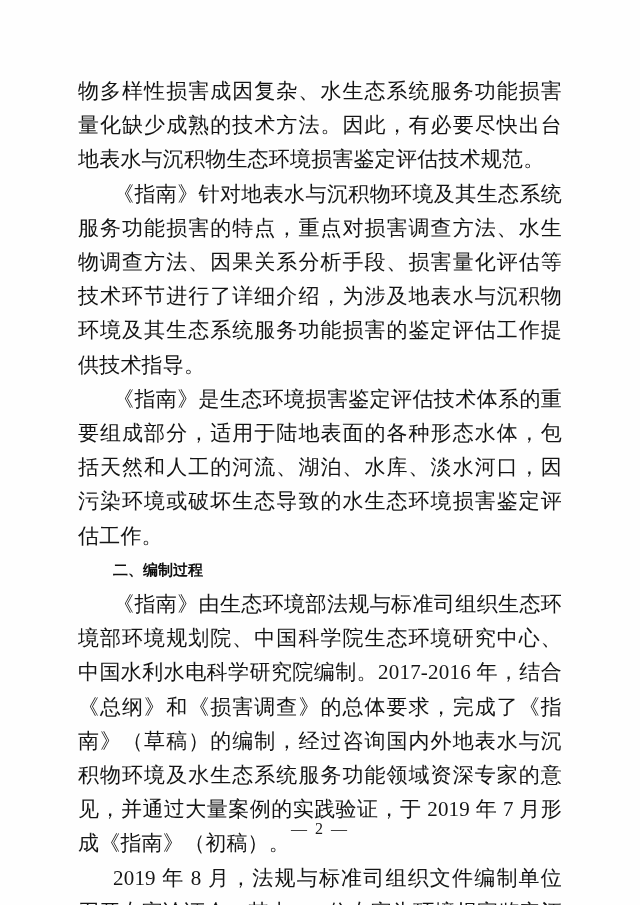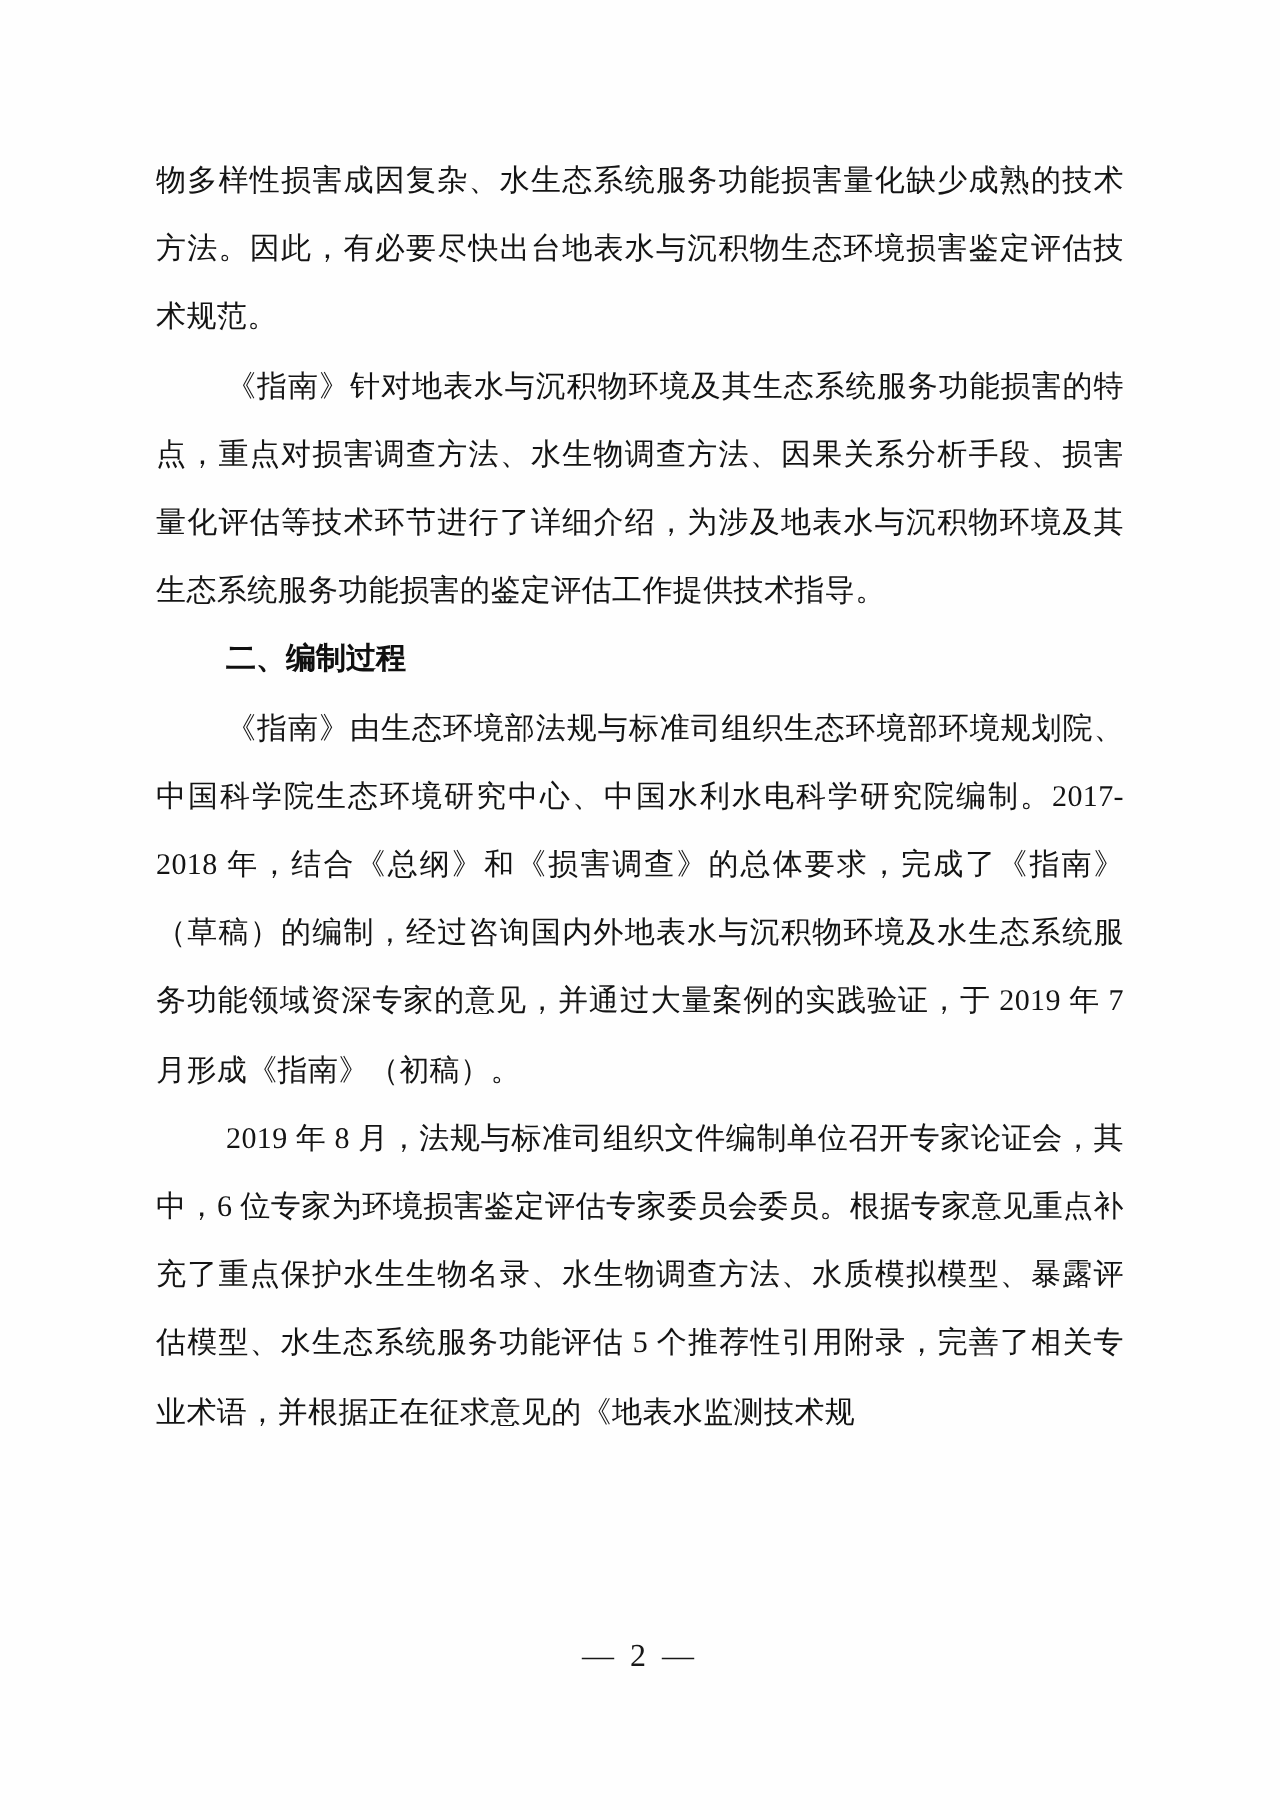"物多样性损害成因复杂、水生态系统服务功能损害量化缺少成熟的技术方法。因此，有必要" .para { font-size: 15px -> 21px }
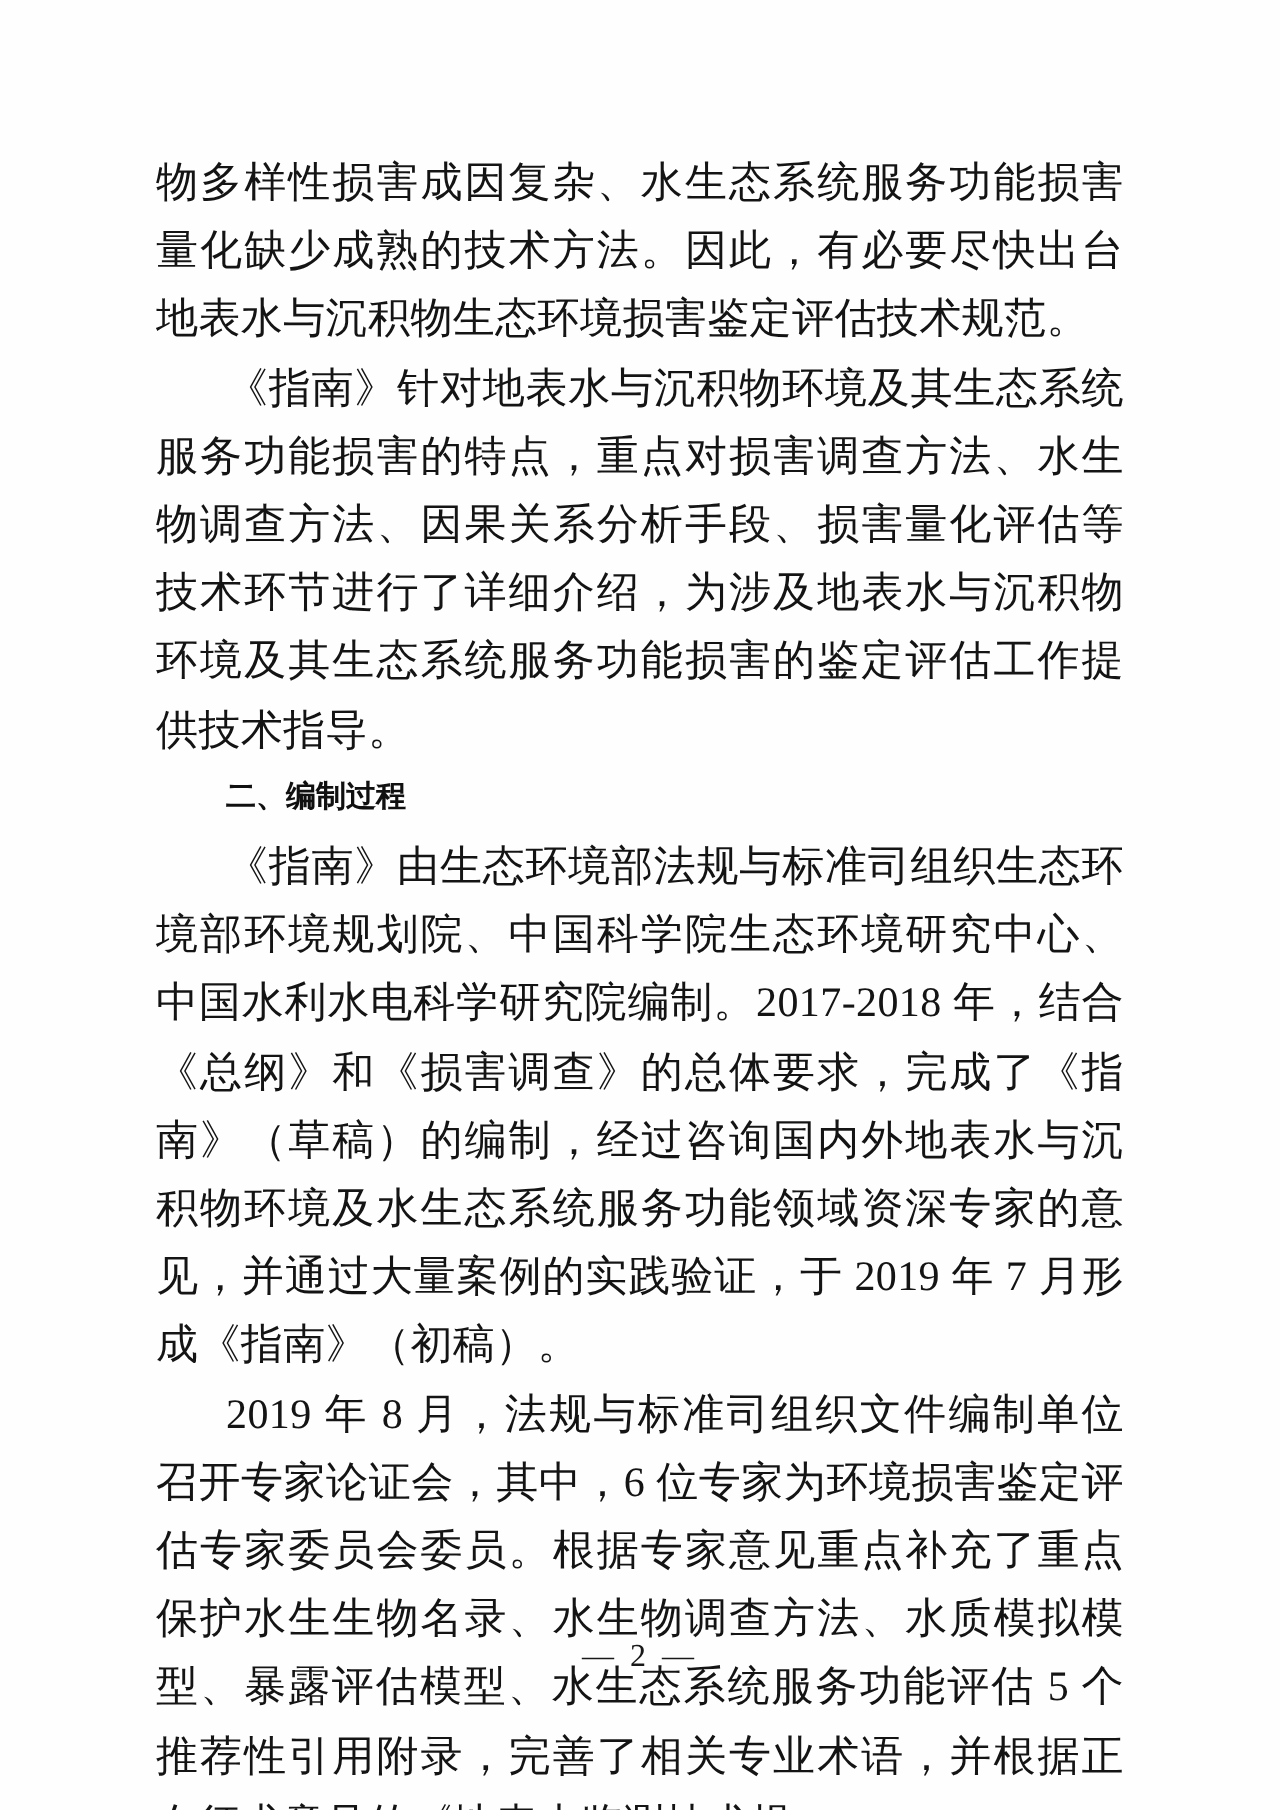"《指南》是生态环境损害鉴定评估技术体系的重要组成部分，适用于陆地表面的各种形态水" p.para { html: none -> <p>《指南》是生态环境损害鉴定评估技术体系的重要组成部分，适用于陆地表面的各种形态水体，包括天然和人工的河流、湖泊、水库、淡水河口，因污染环境或破坏生态导致的水生态环境损害鉴定评估工作。</p> }
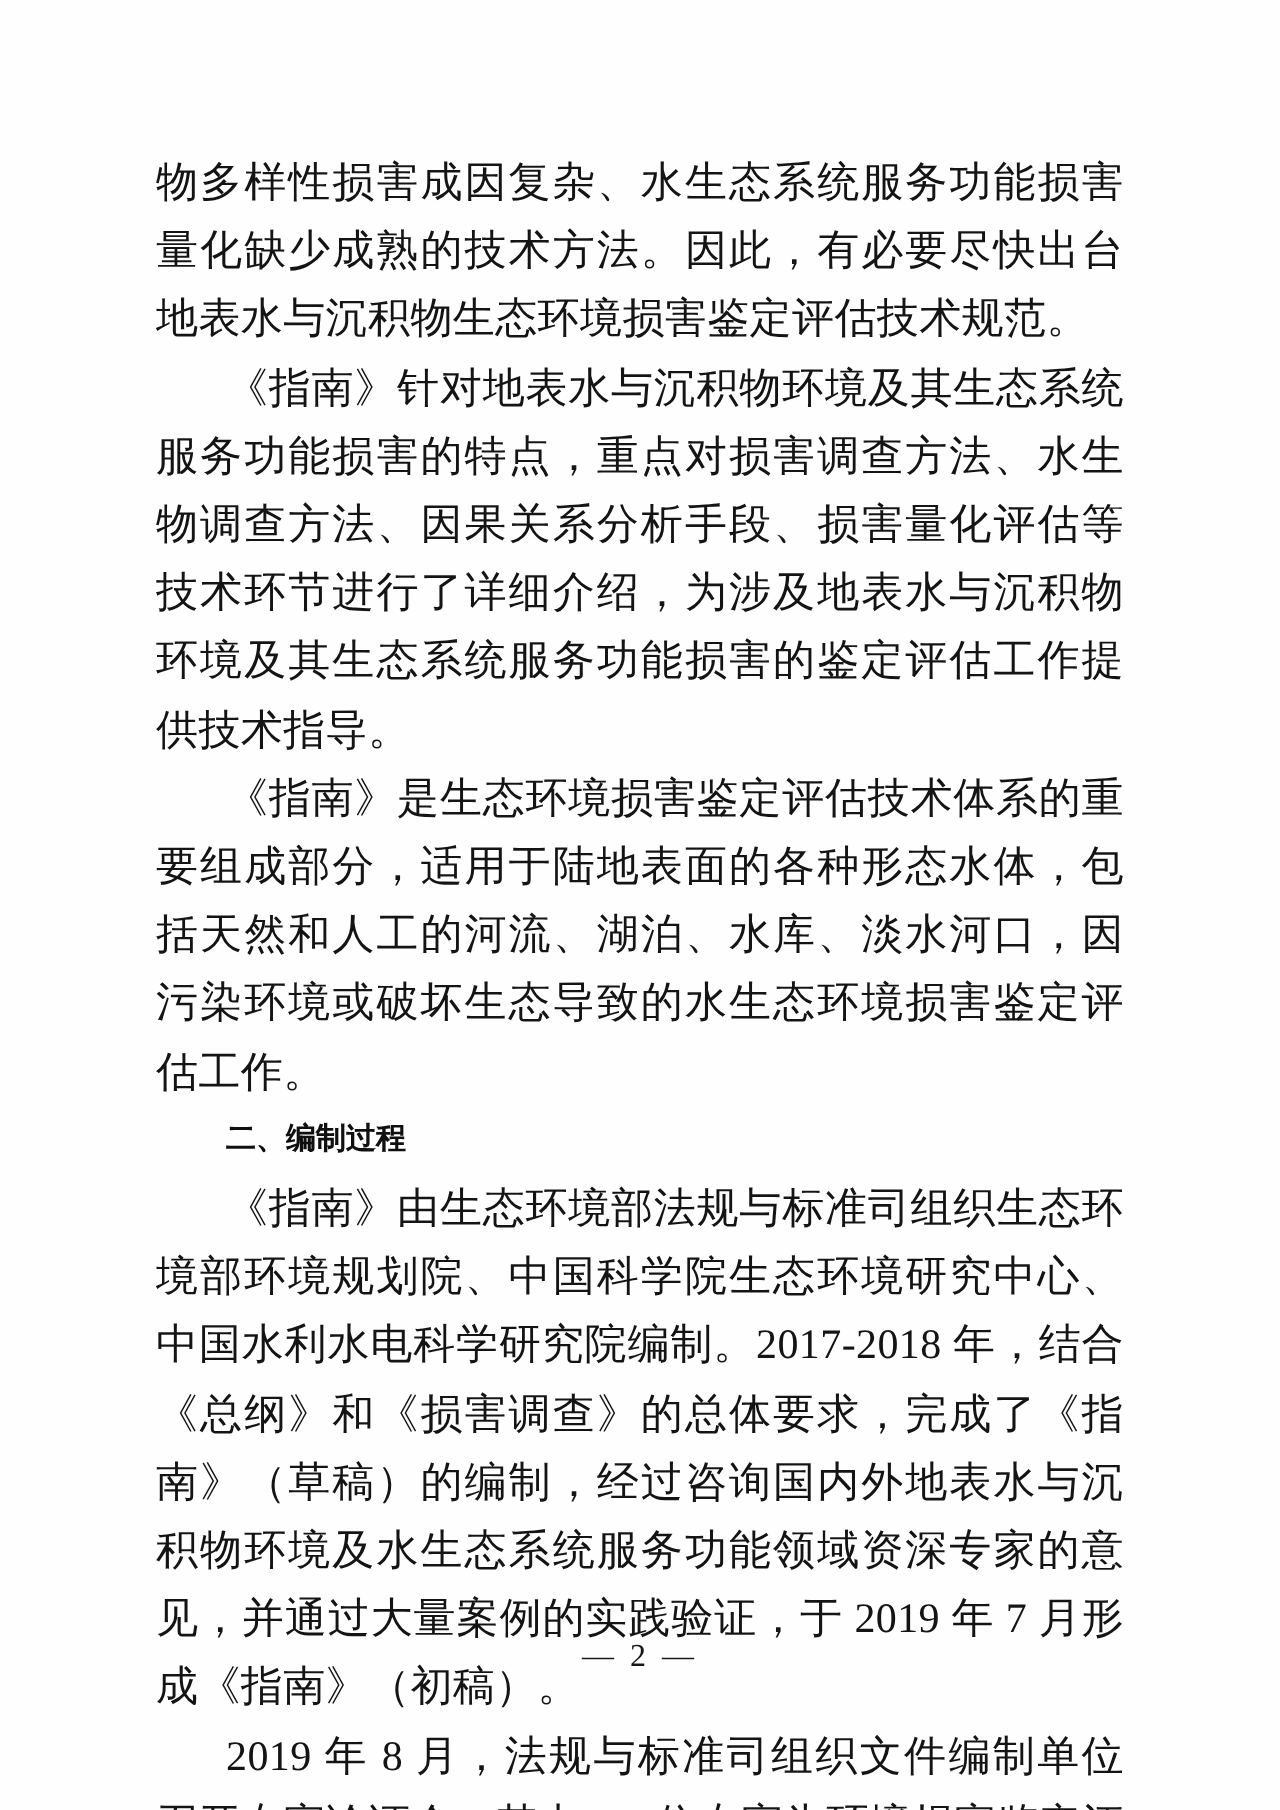"《指南》由生态环境部法规与标准司组织生态环境部环境规划院、中国科学院生态环境研究" p.para { text: 2017-2018 -> 2017-2016 }
